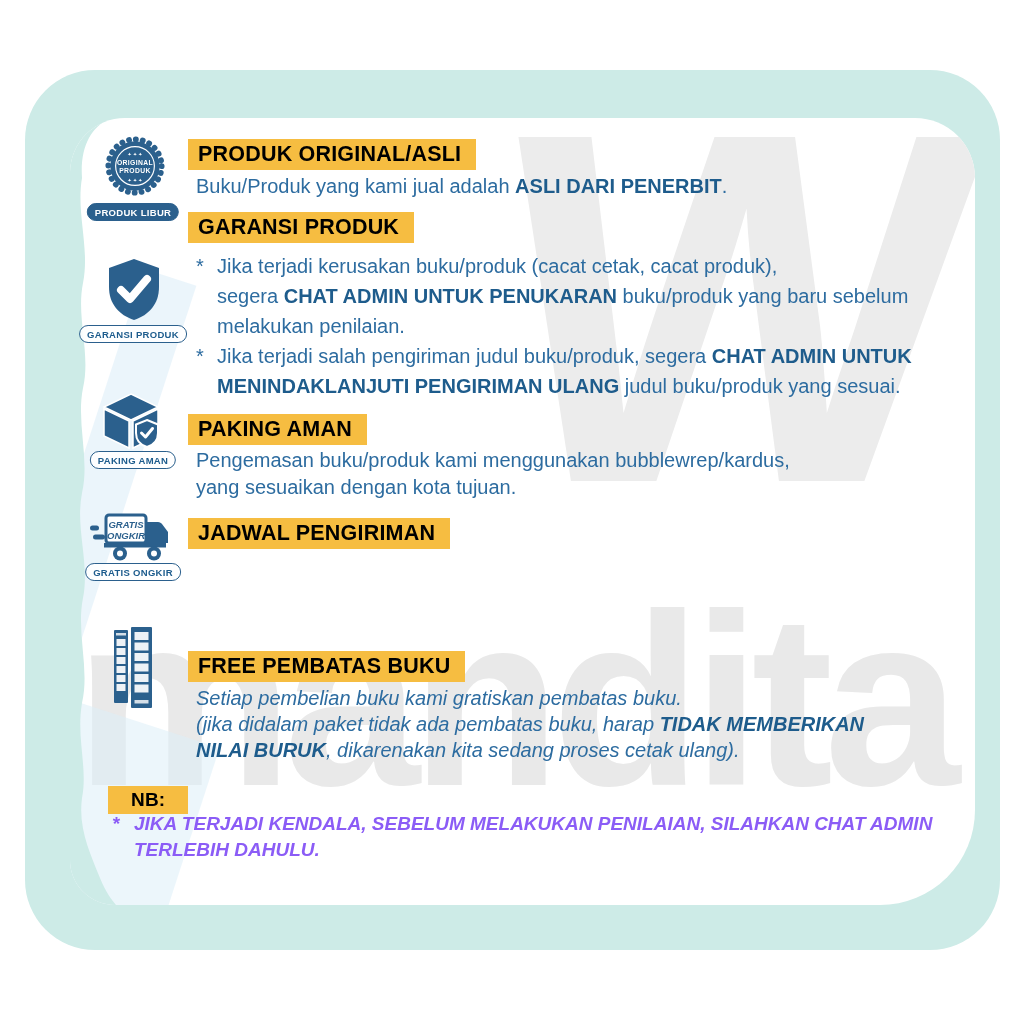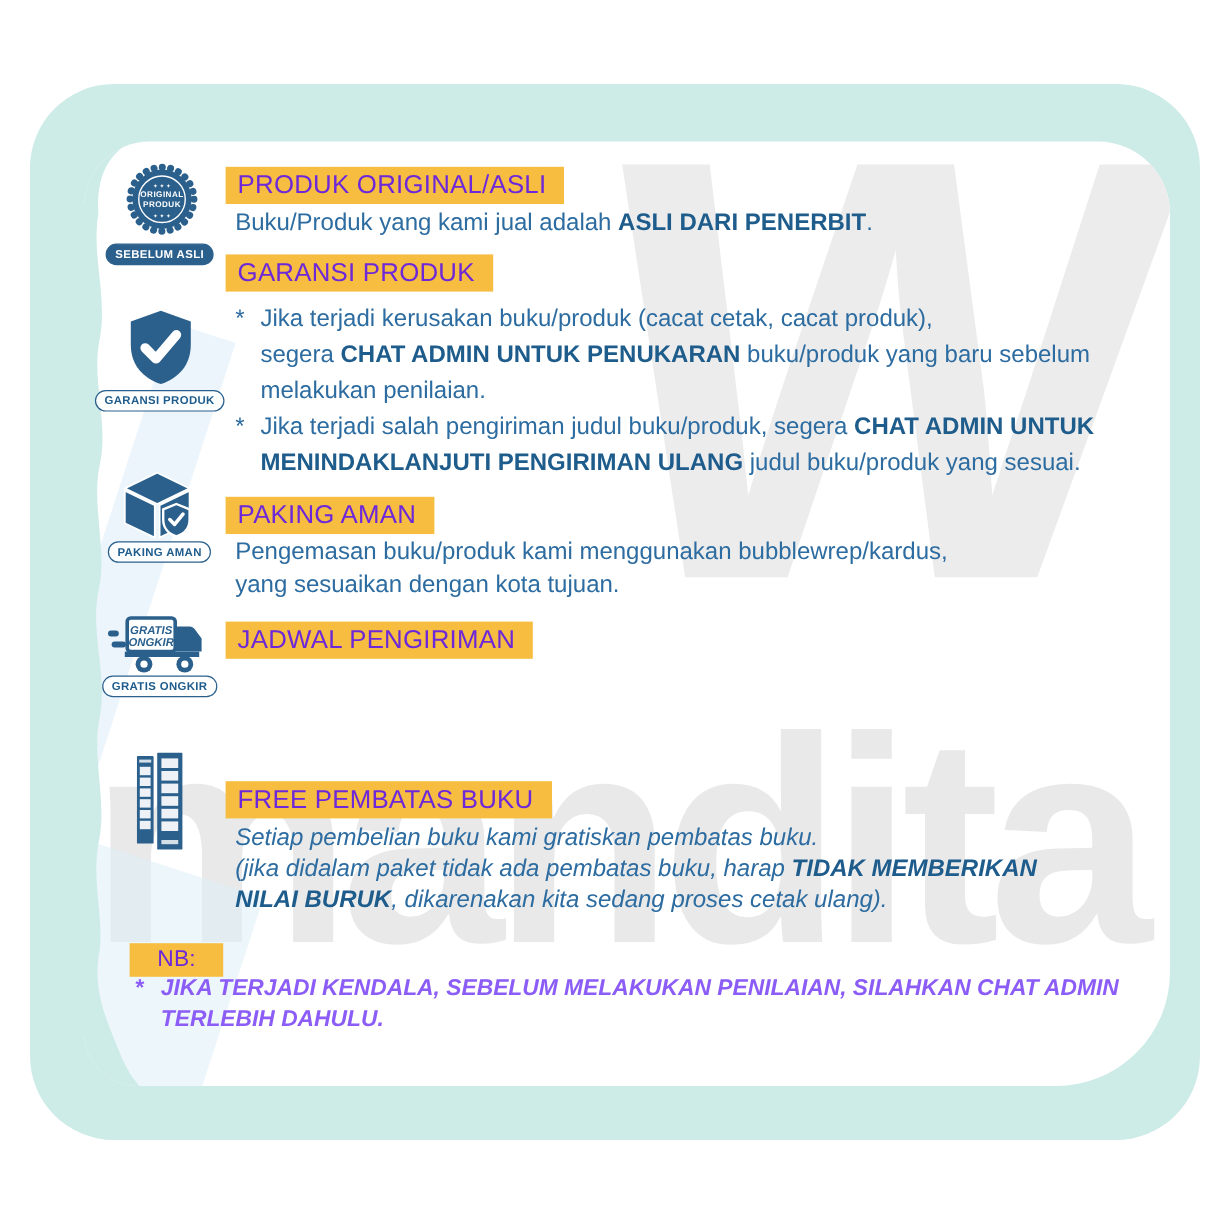"PRODUK ORIGINAL/ASLI" .hdr { color: #6d28d9 -> #000000; font-weight: 400 -> 700 }
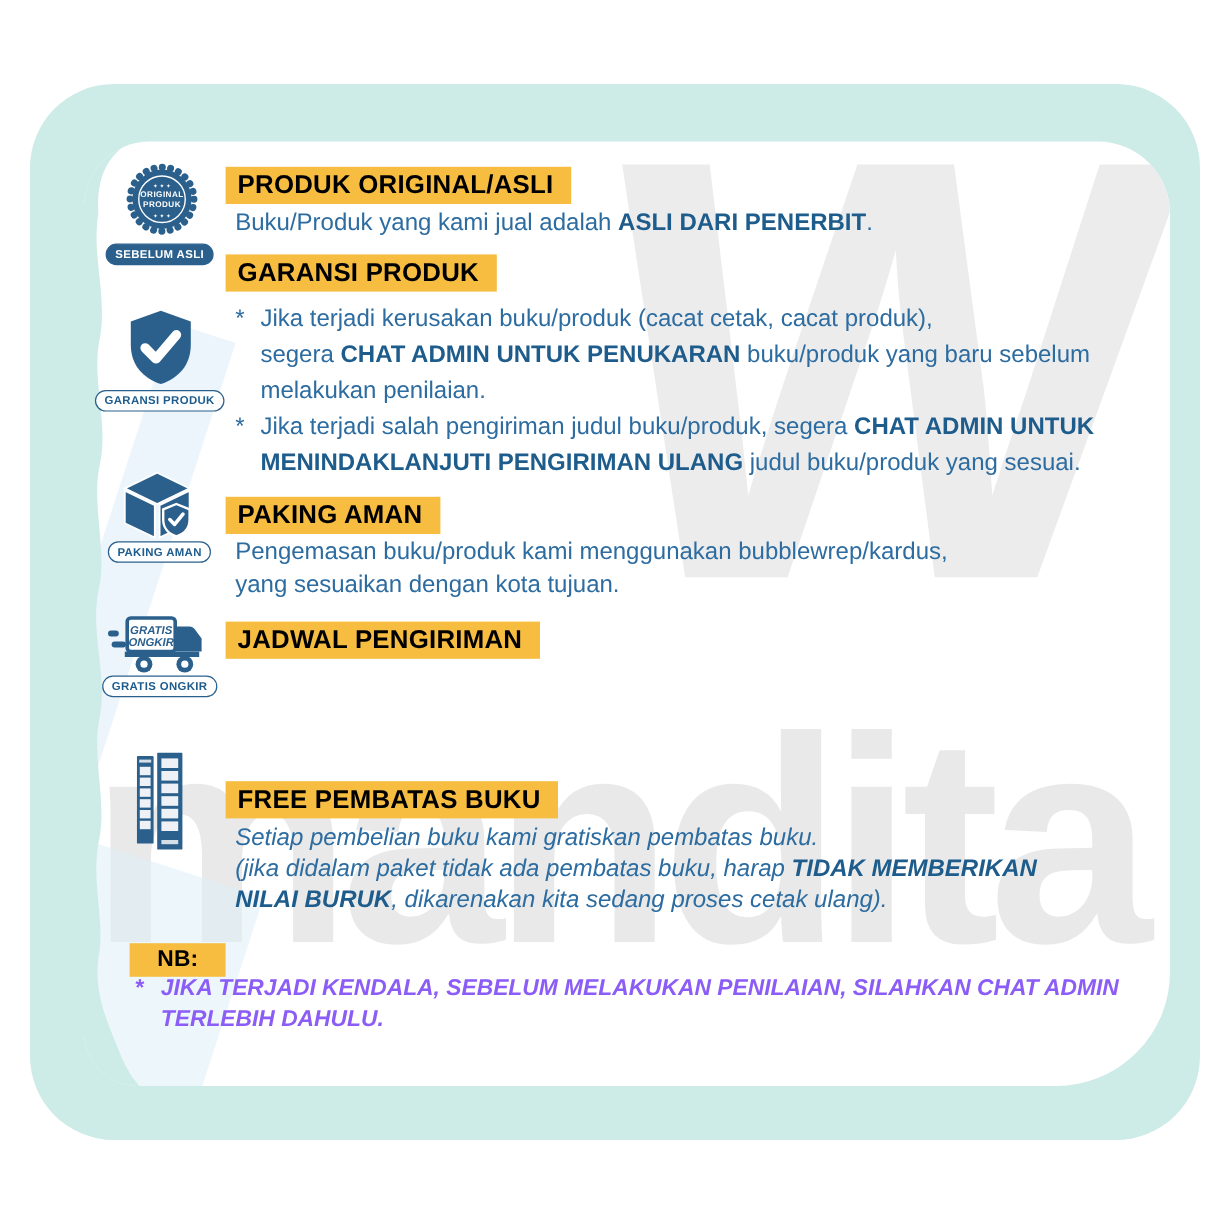"SEBELUM ASLI" div.pill { text: SEBELUM ASLI -> PRODUK LIBUR }
